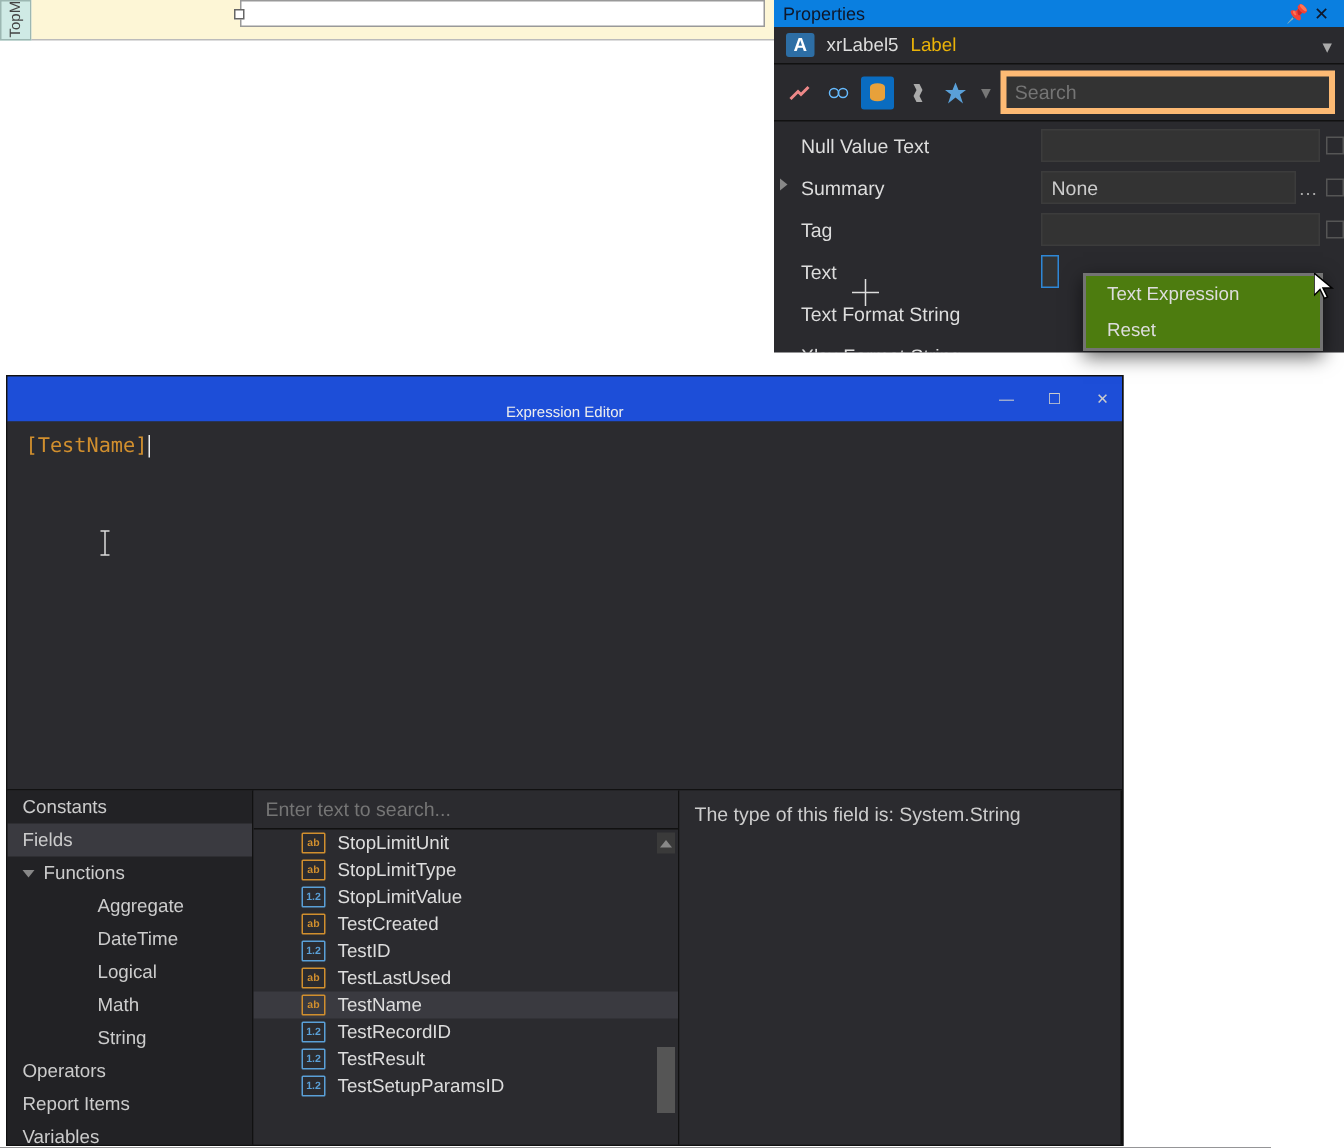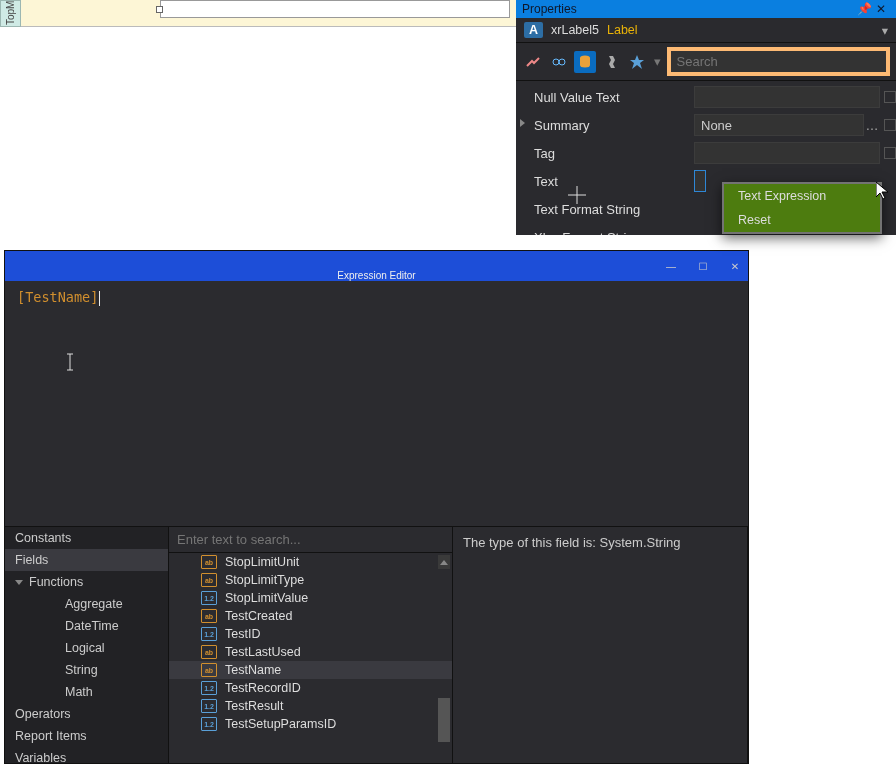"String" div.sub-item { order: before "Math" -> after "Math" }
